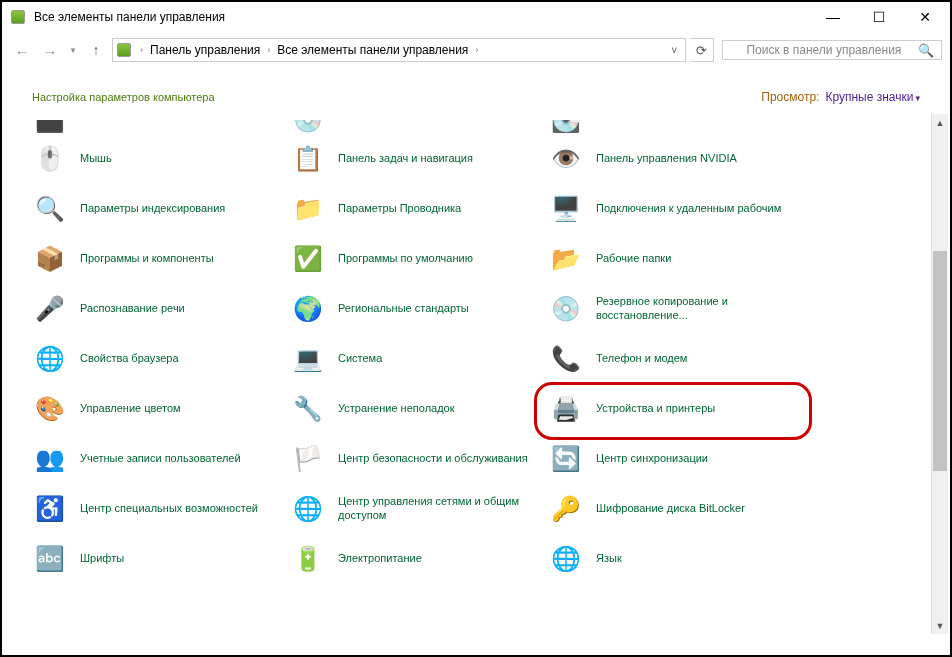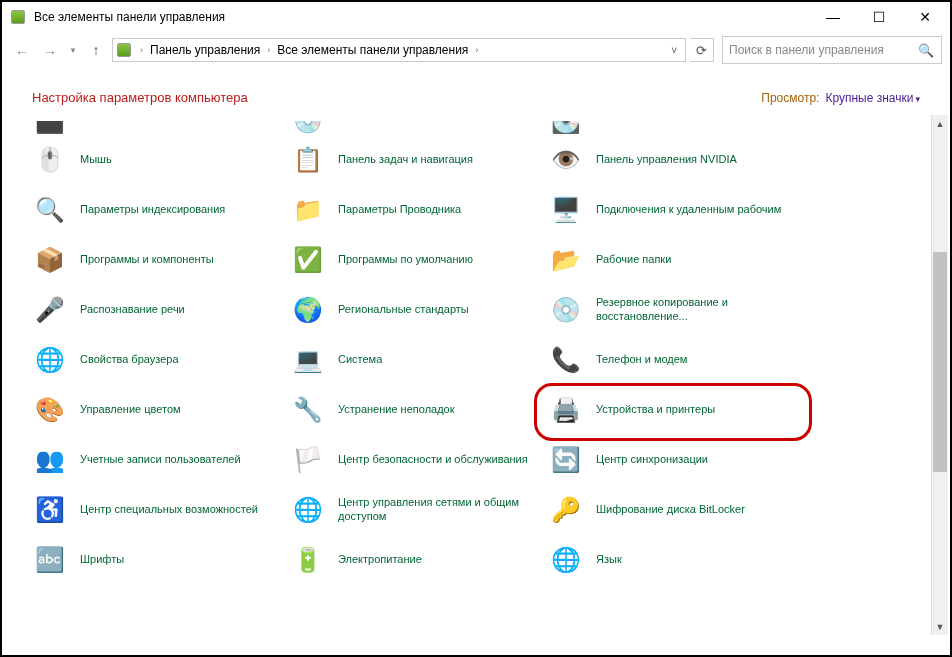"Поиск в панели управления" .searchbox { height: 28px -> 20px; text-align: none -> center }
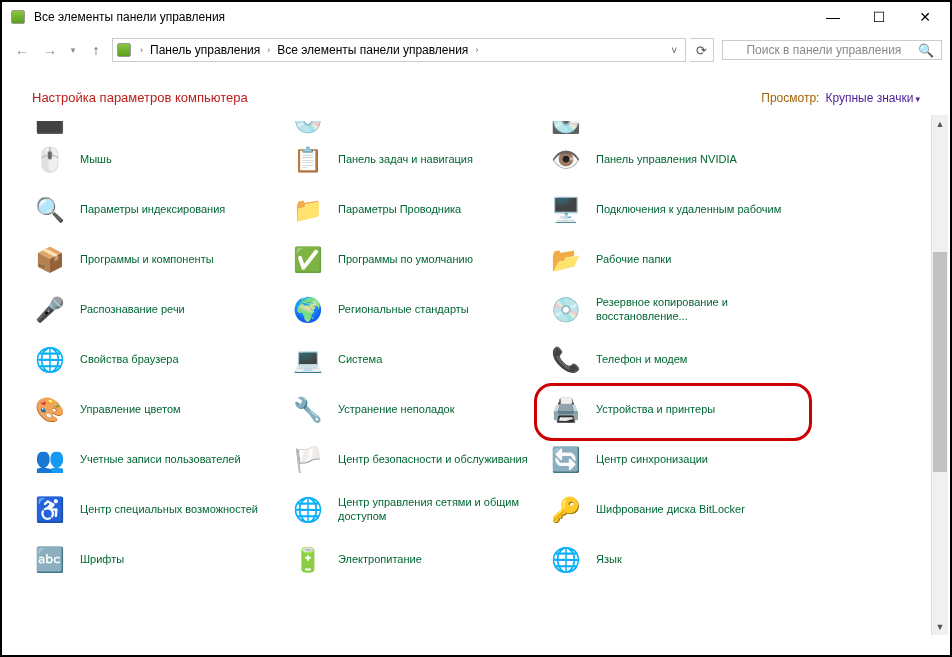"Настройка параметров компьютера" .page-title { color: #b91c1c -> #4d7c0f; font-size: 13px -> 11px }
